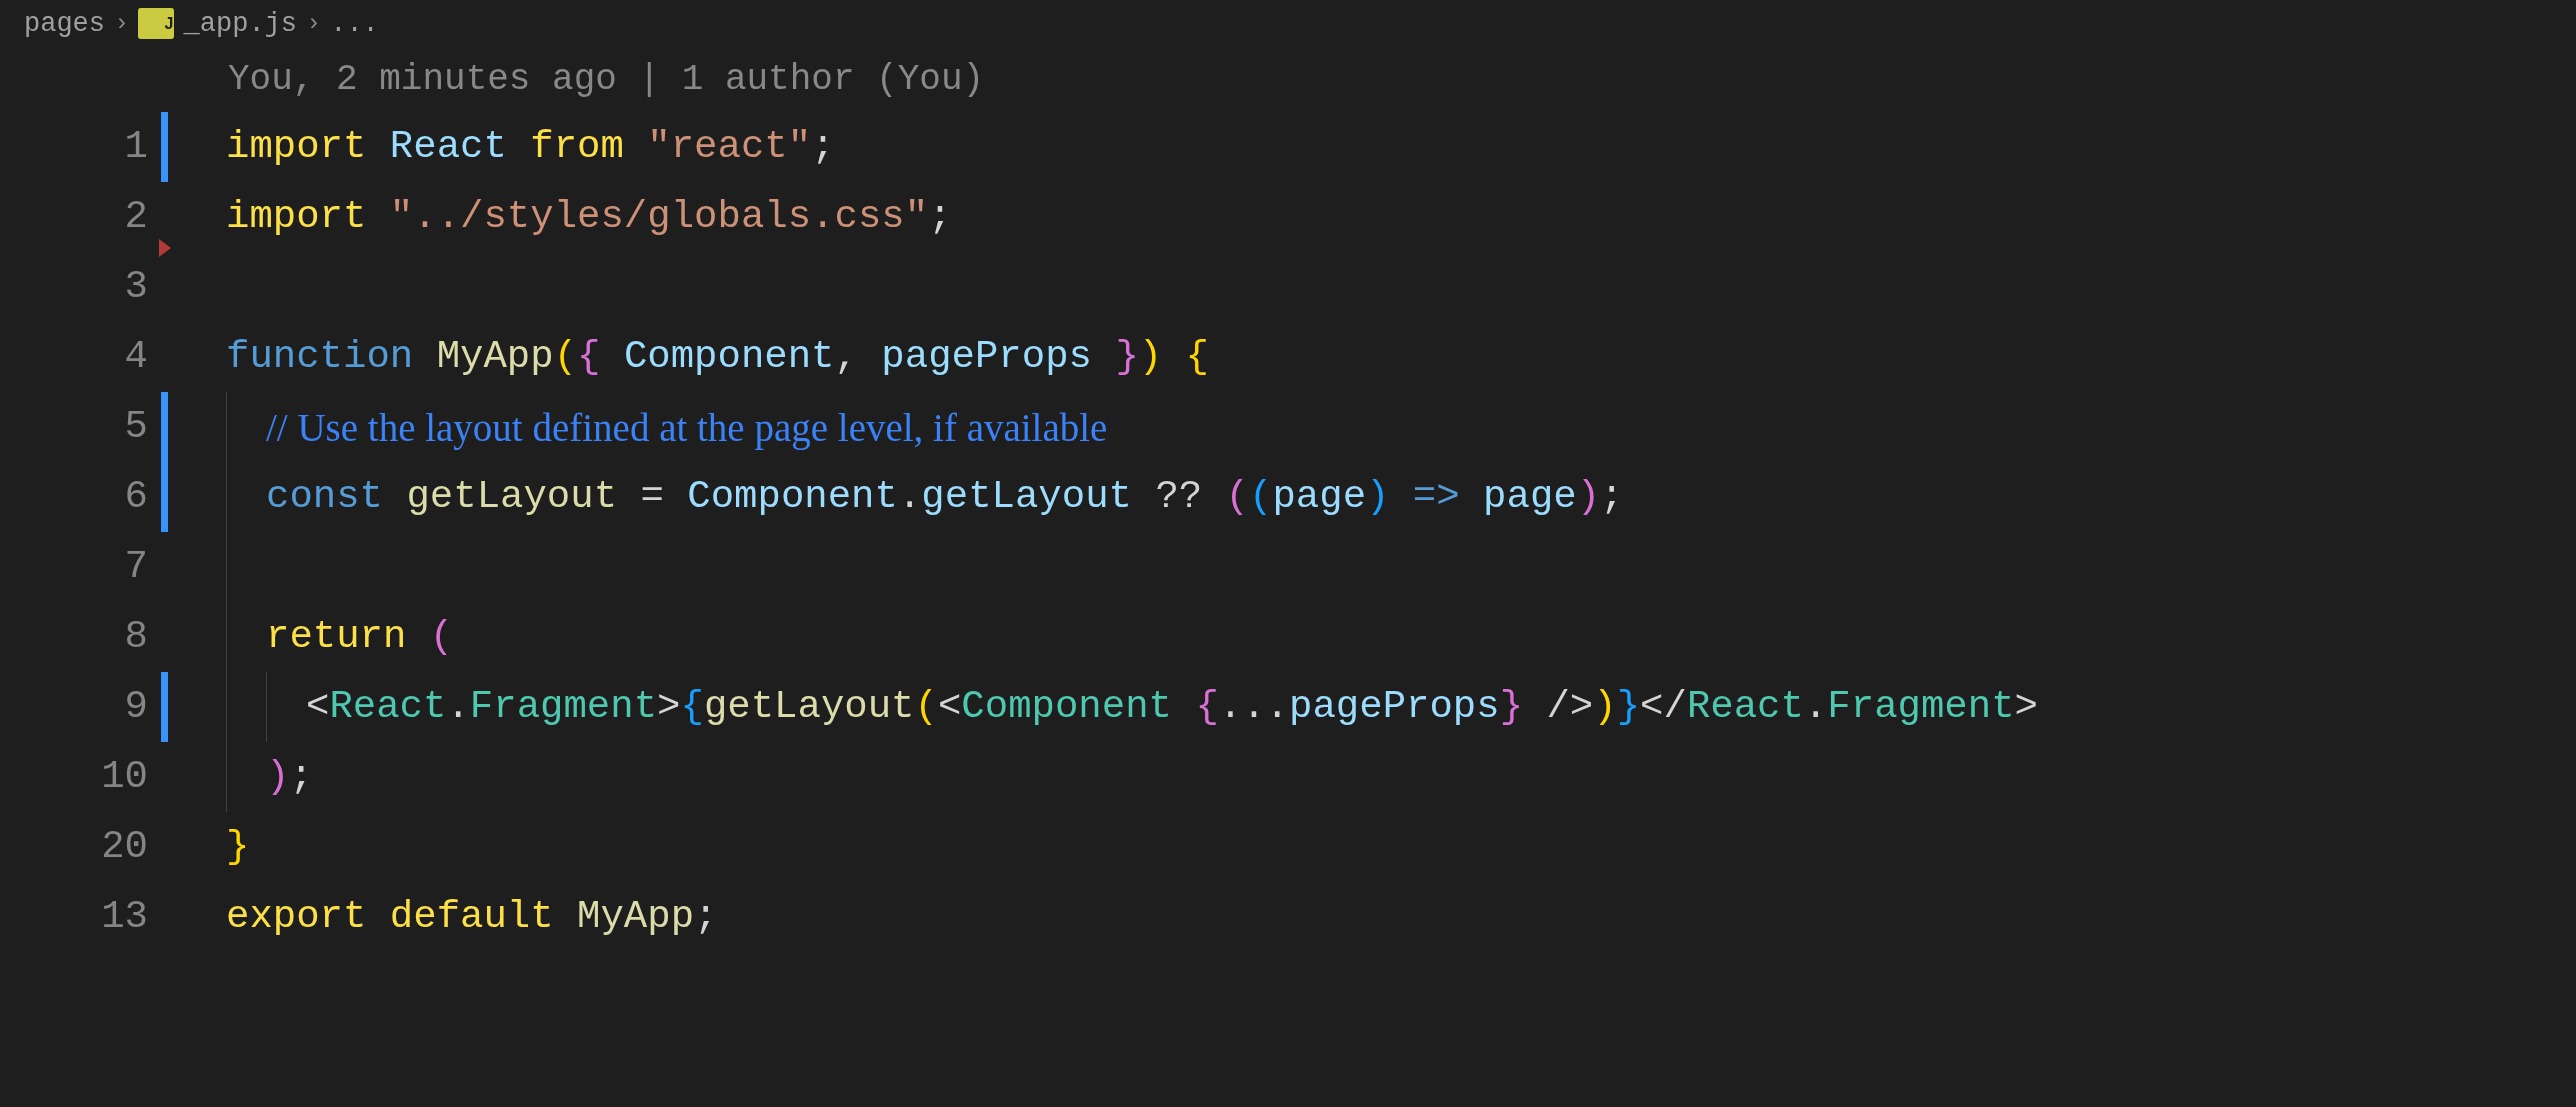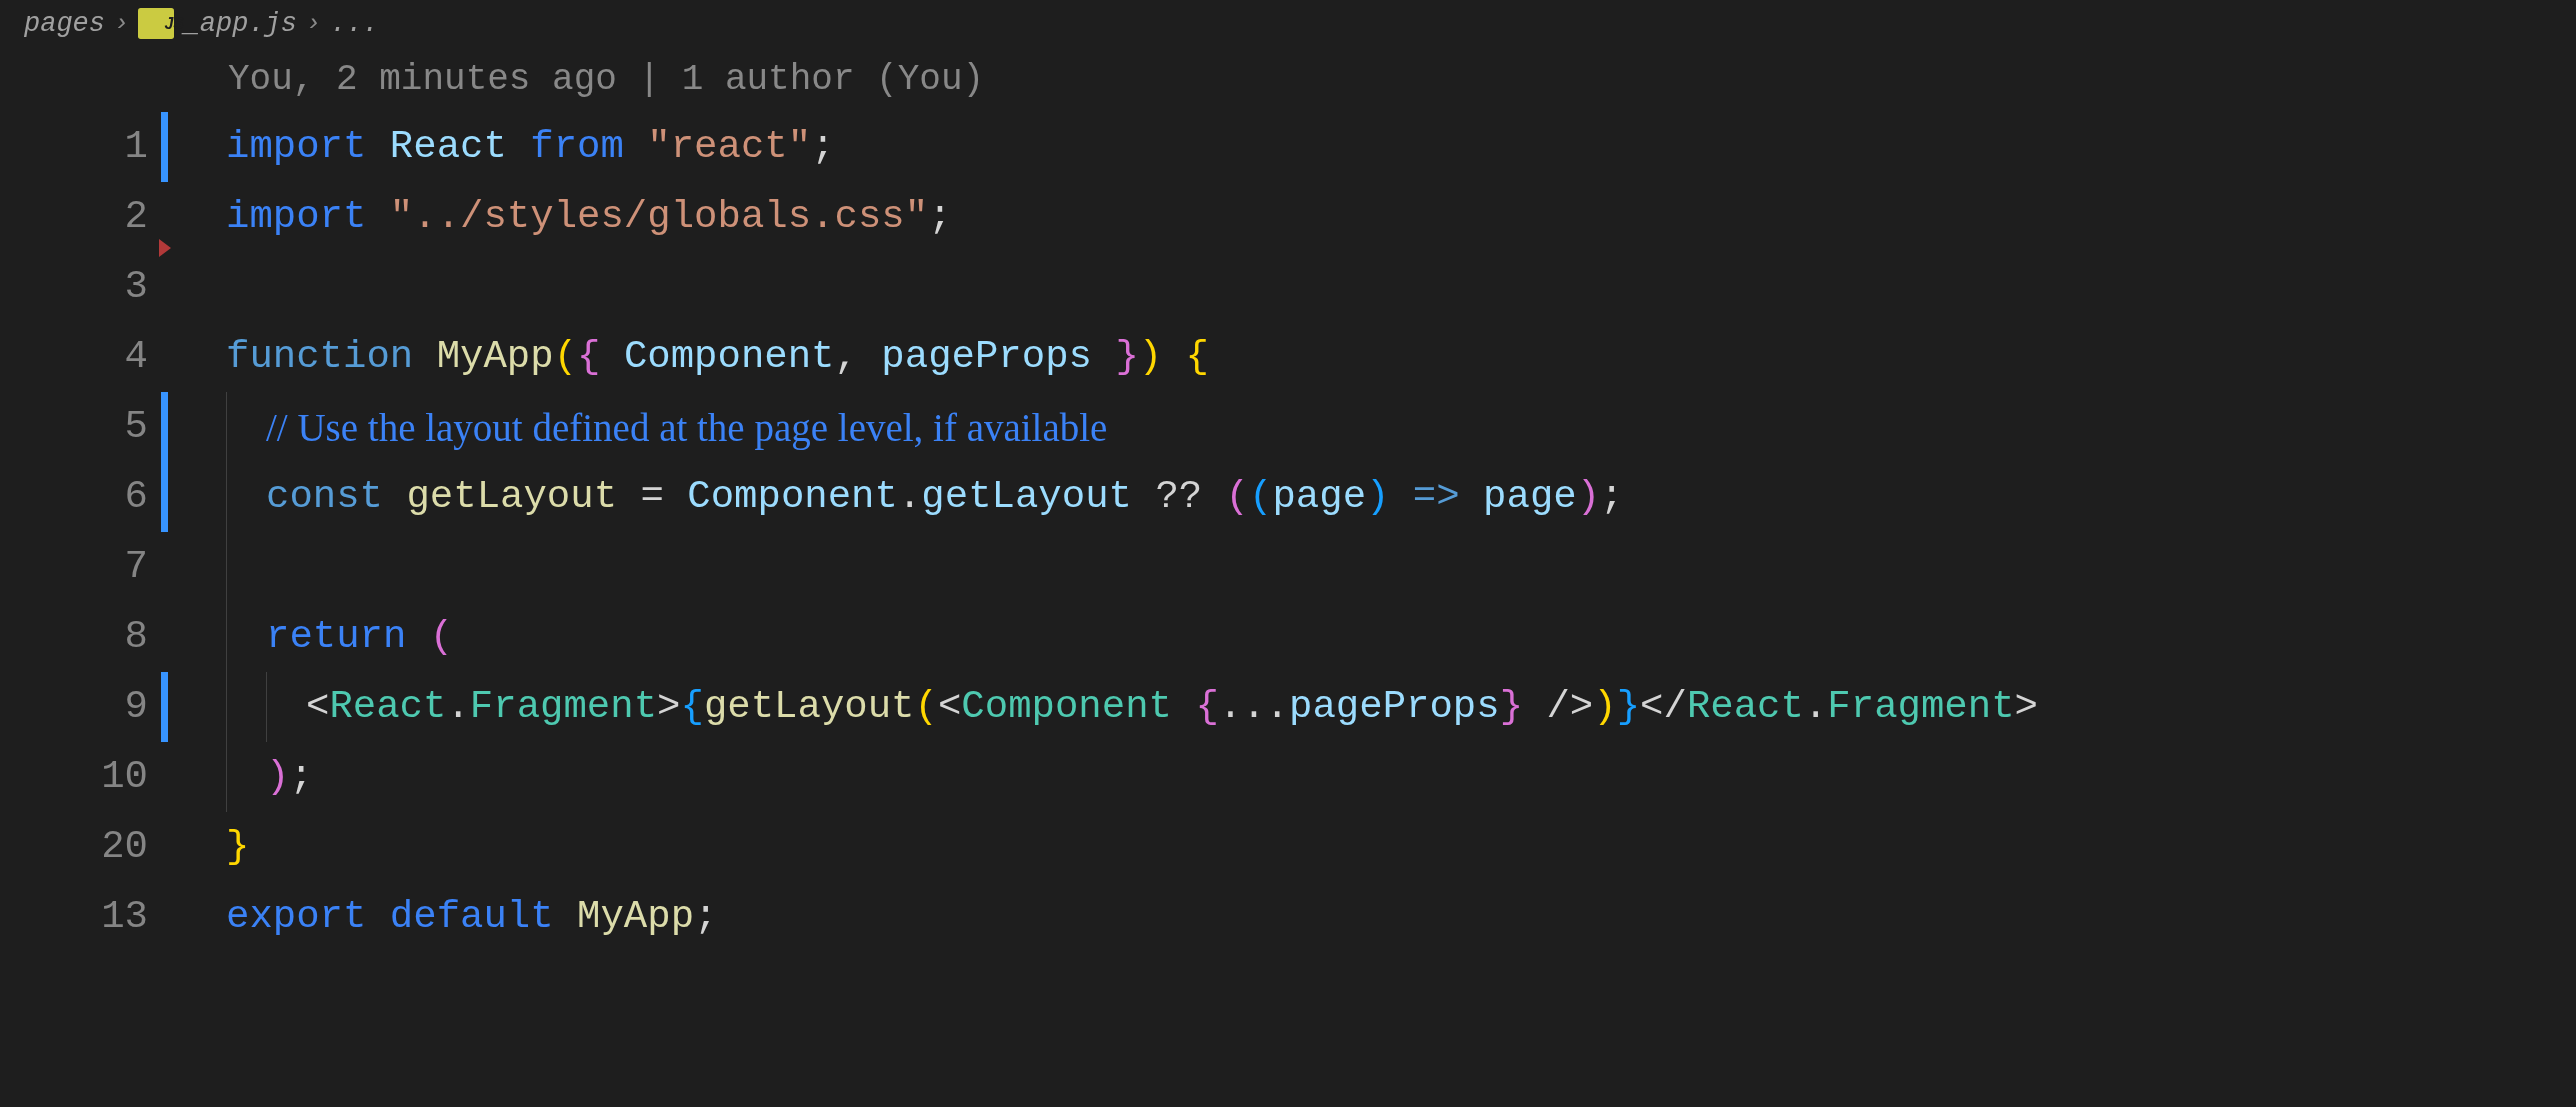"pages" .breadcrumb { font-style: italic -> none }
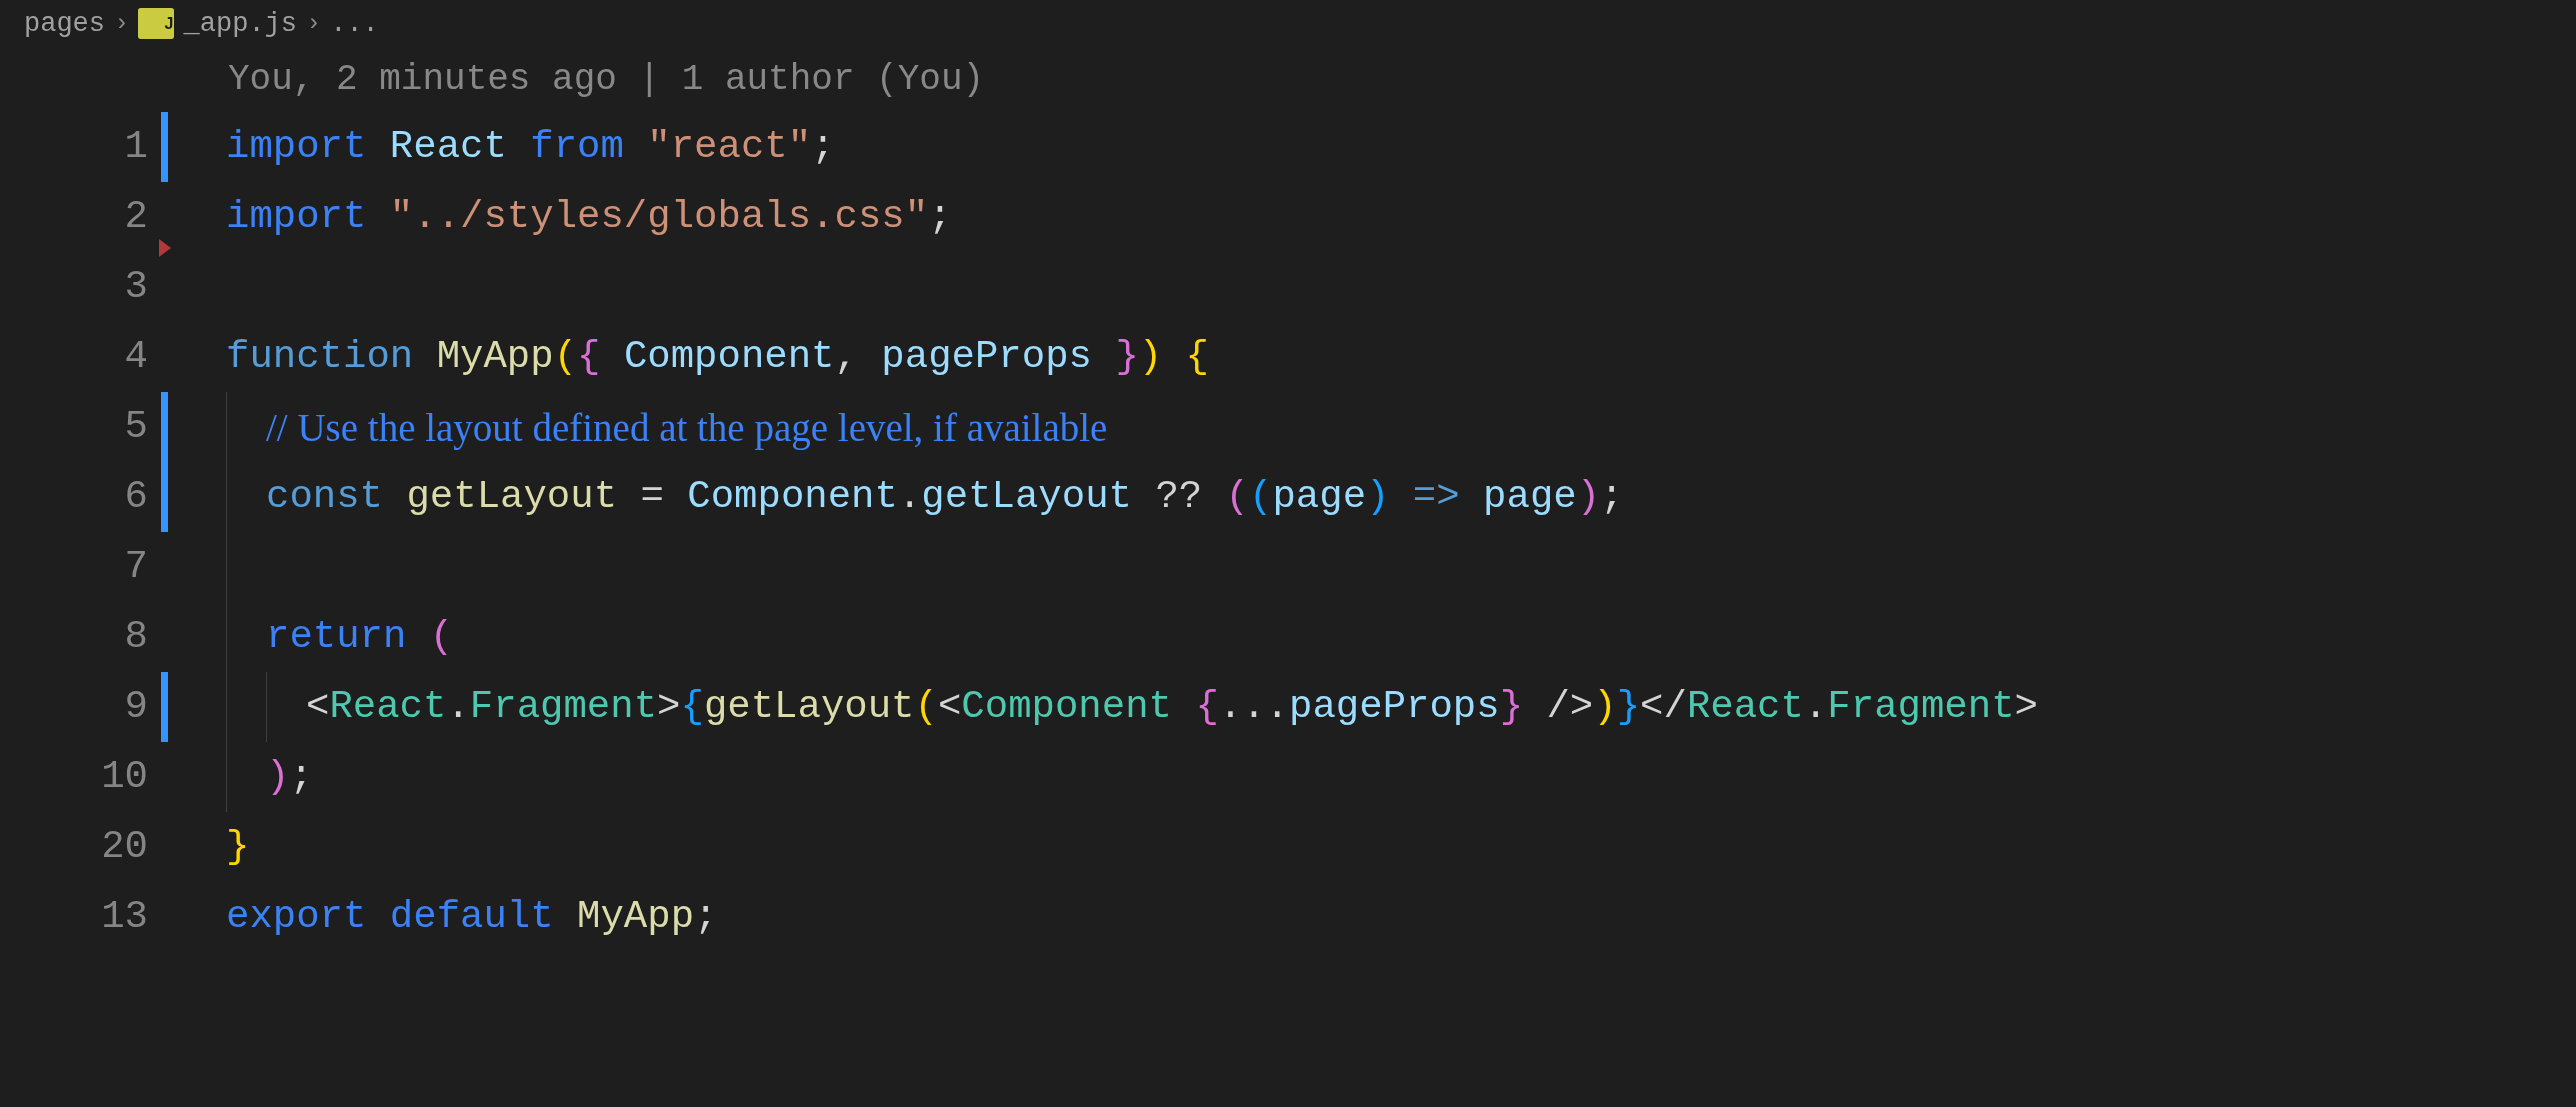"import" .tk-kw { color: #3b82f6 -> #fde047 }
